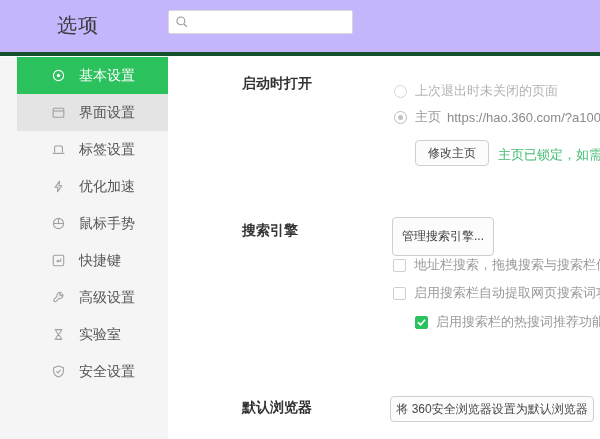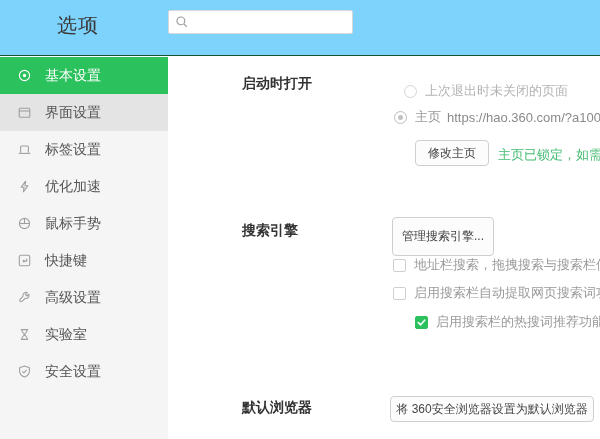"选项" .header { background: #7dd3fc -> #c4b5fd; border-bottom: 1px solid #14532d -> 4px solid #14532d }
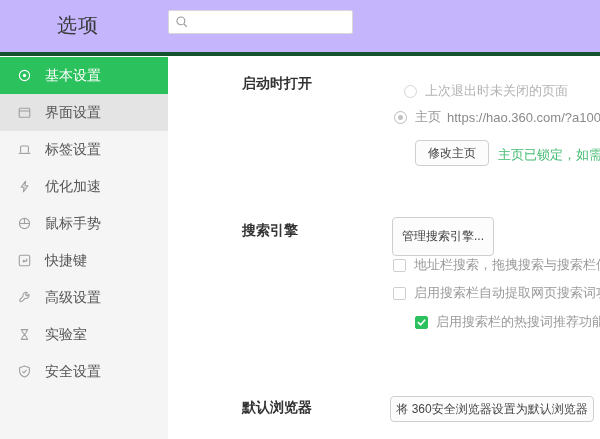"基本设置" .side-item { margin-left: none -> 17px; padding-left: 17px -> 34px }
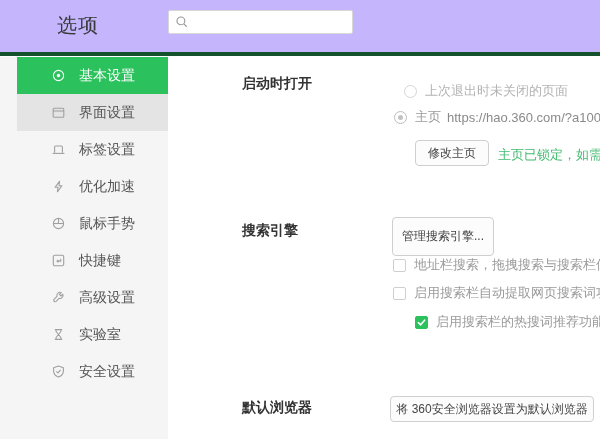"上次退出时未关闭的页面" div.row { left: 236px -> 226px }
